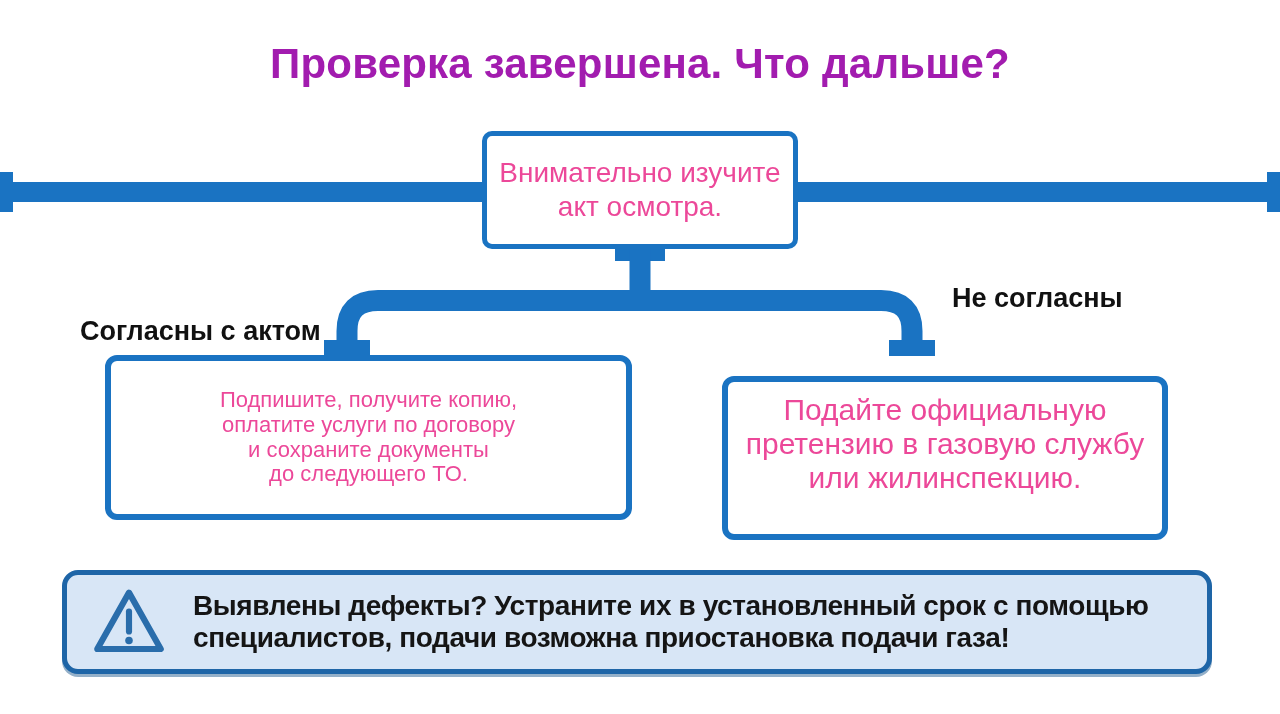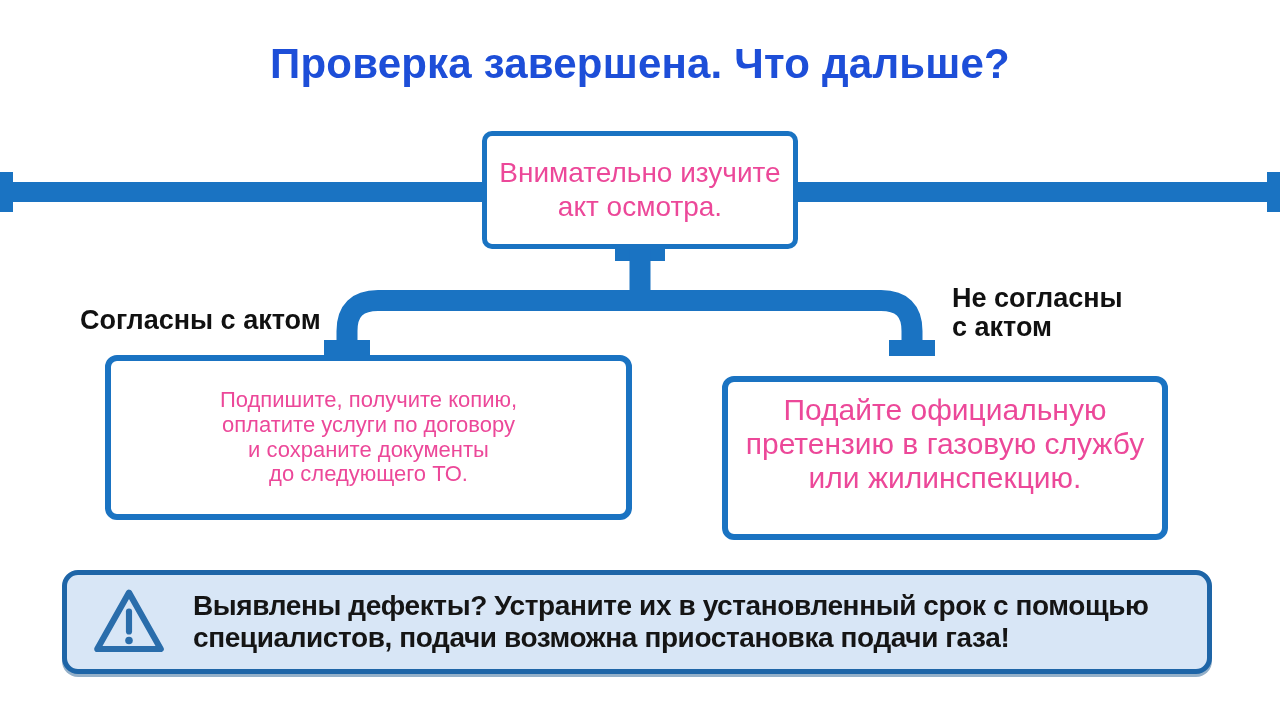"Проверка завершена. Что дальше?" .title { color: #1d4ed8 -> #a21caf }
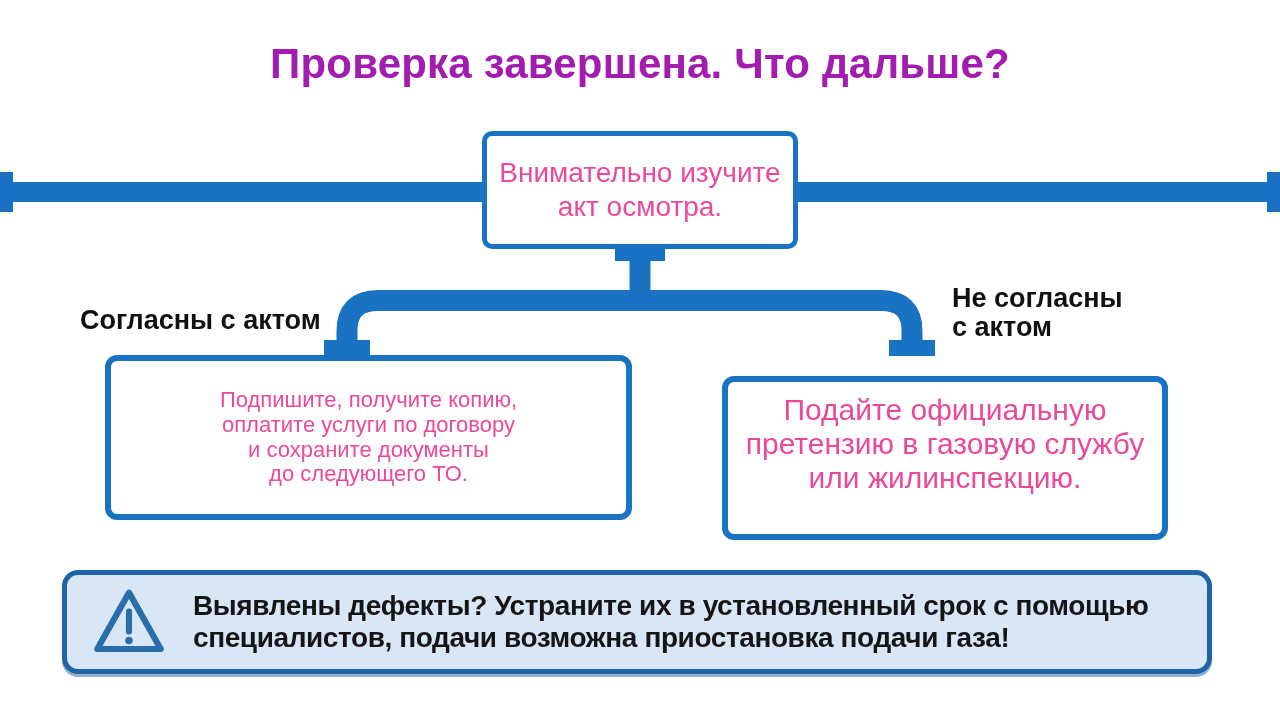"Согласны с актом" .branch-label.left { top: 305px -> 316px }
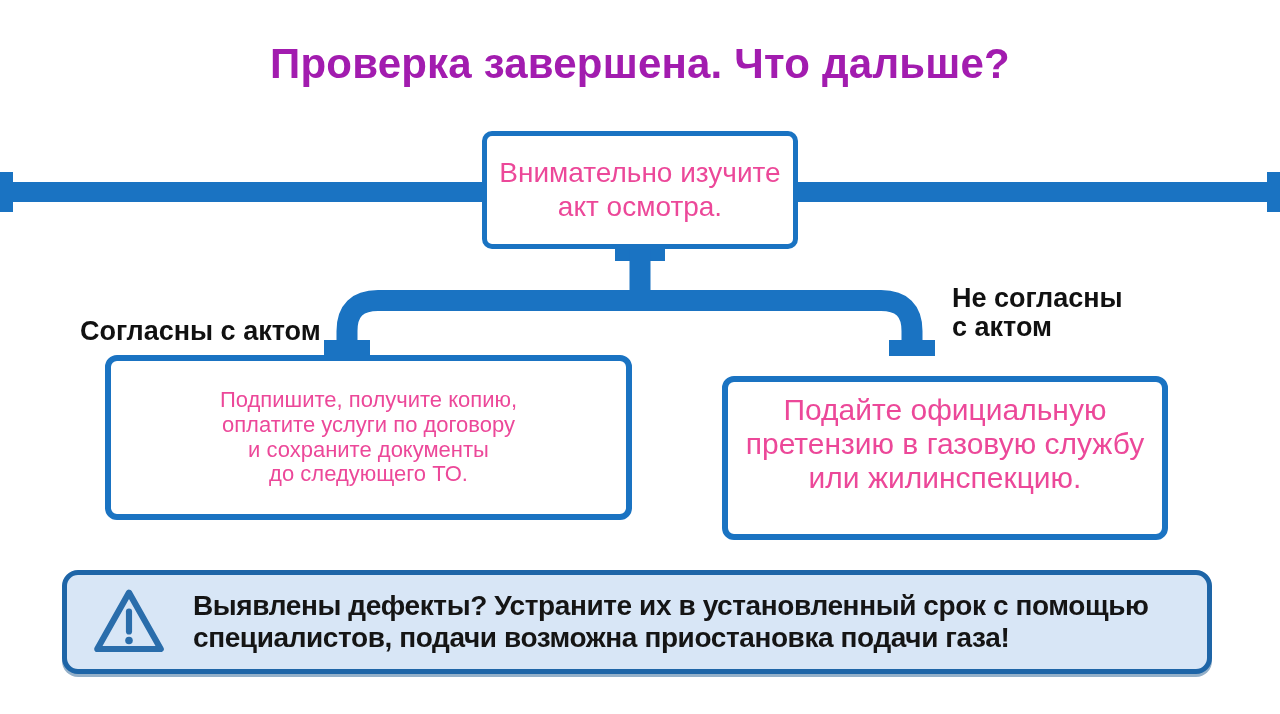"с актом" div { html: <div>с актом</div> -> none }
